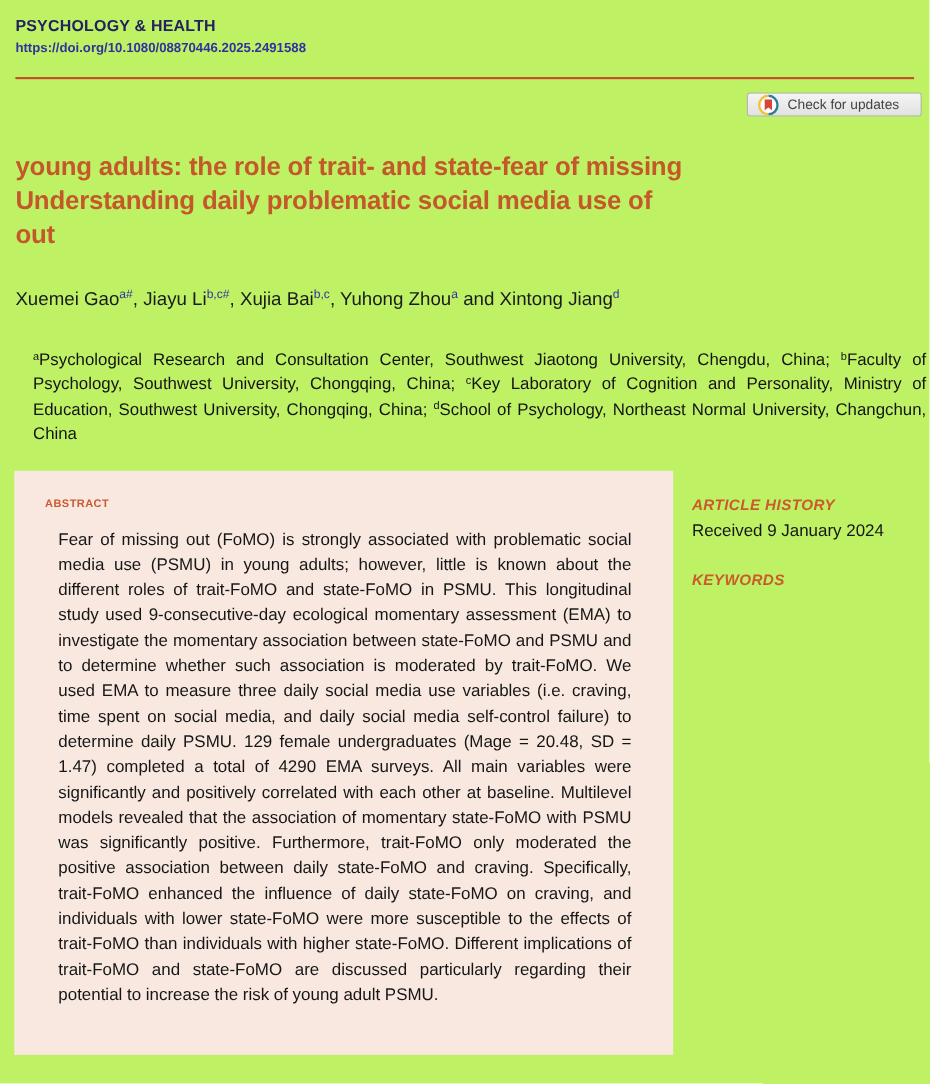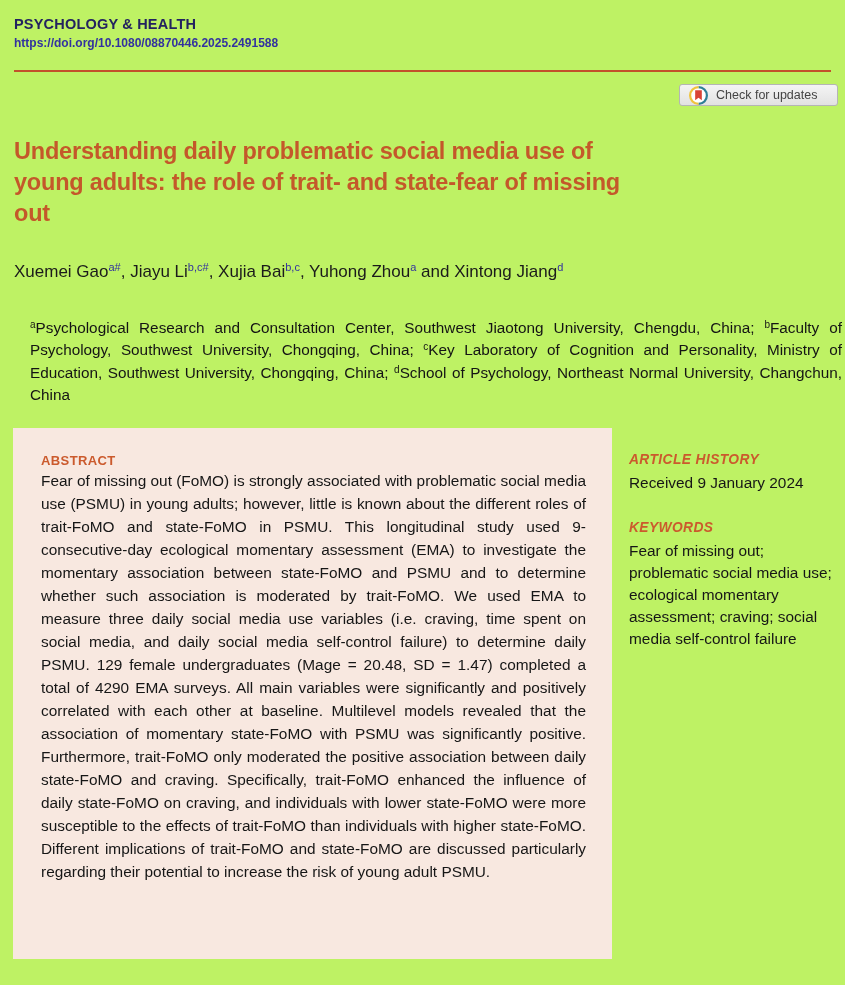"Understanding daily problematic social" span.tline { order: before "young adults: the role of" -> after "young adults: the role of" }
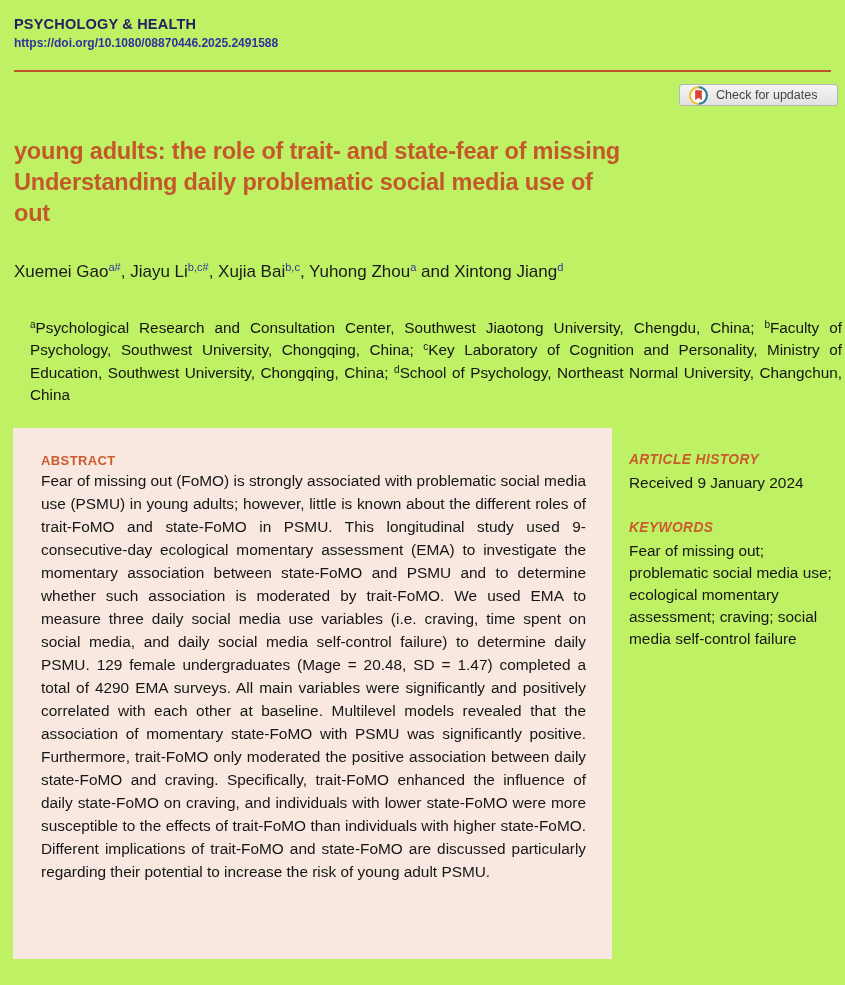"ABSTRACT" .abstract-box h2 { font-size: 13px -> 10px; margin: 0 0 1px 0 -> 0 0 15px 0 }
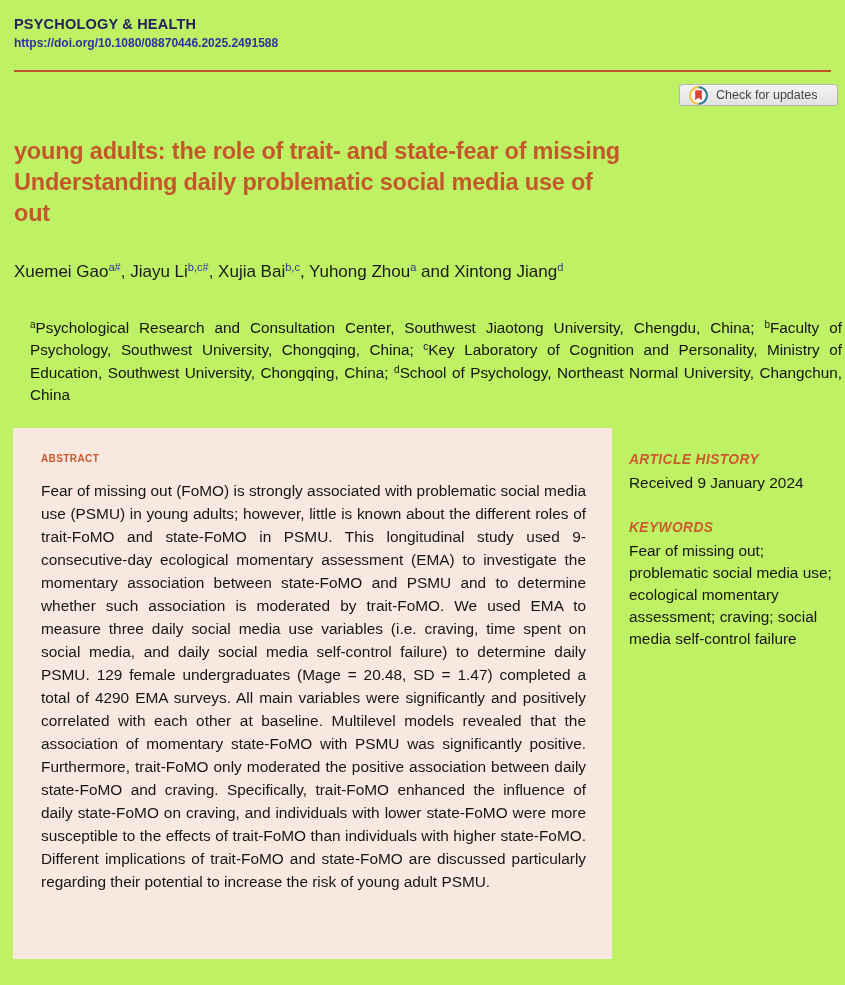"Fear of missing out (FoMO)" .abstract-box p { margin: 0 -> 12px }
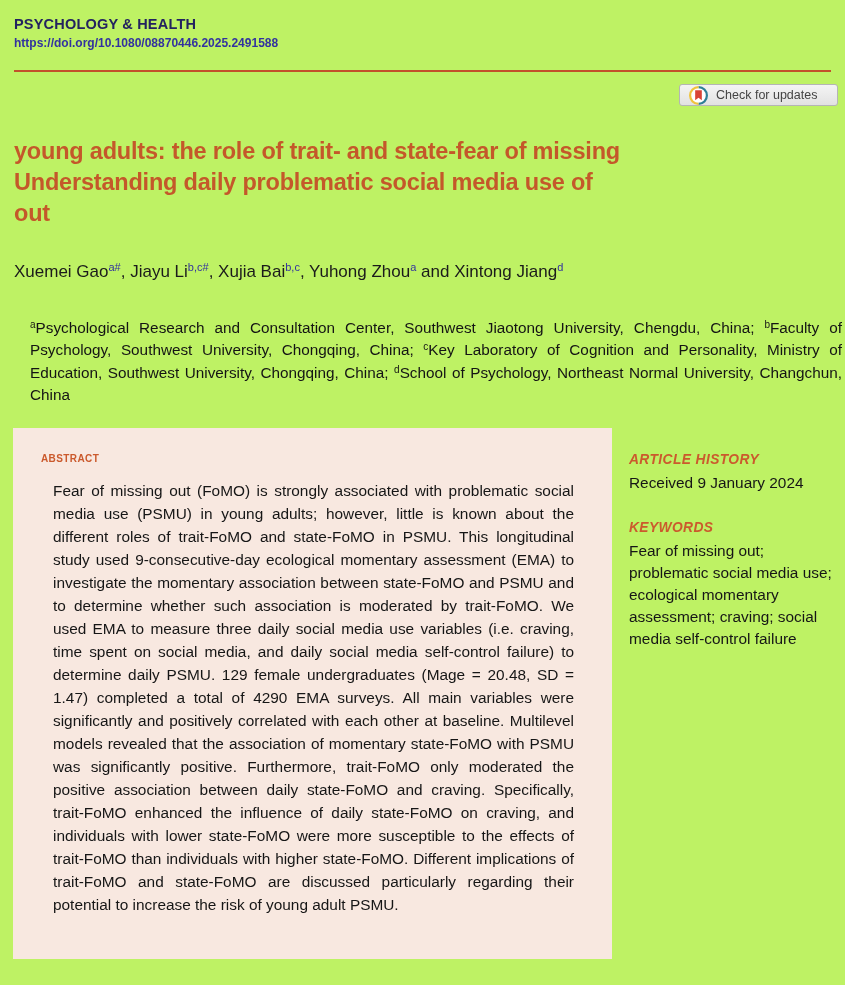"Fear of missing out; problematic" p { html: <p>Fear of missing out; problematic social media use; ecological momentary assessment; craving; social media self-control failure</p> -> none }
